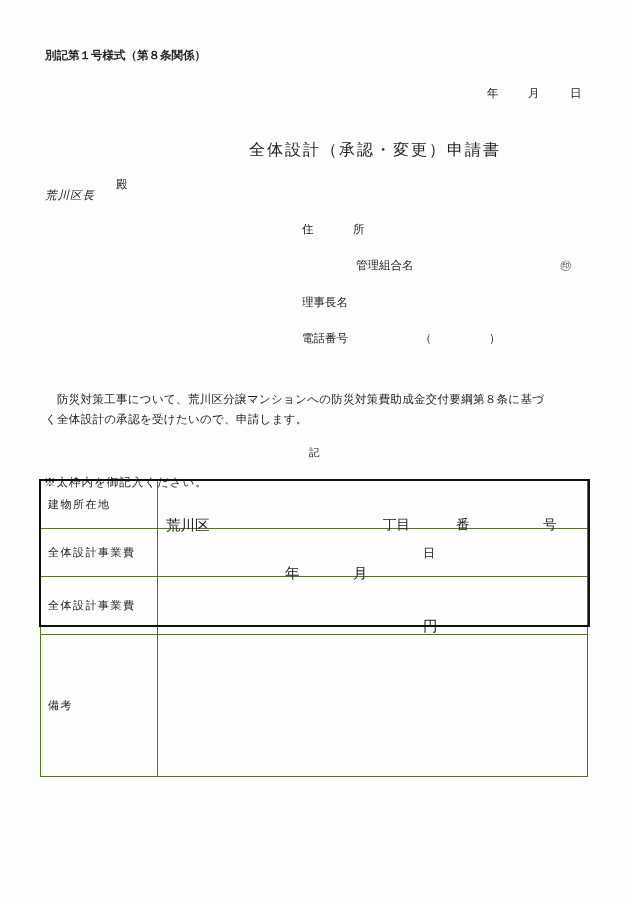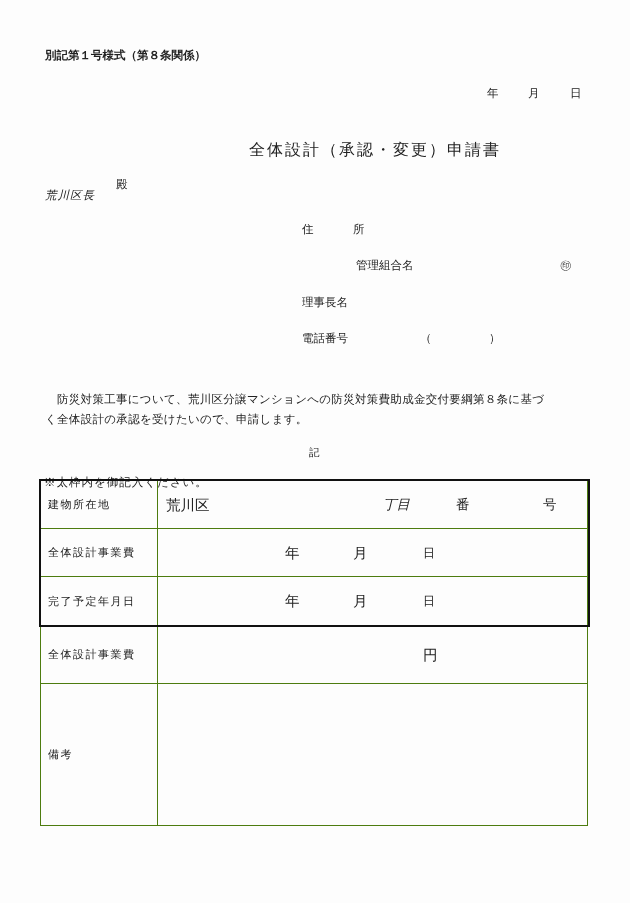"荒川区" .big { margin-top: none -> 20px }
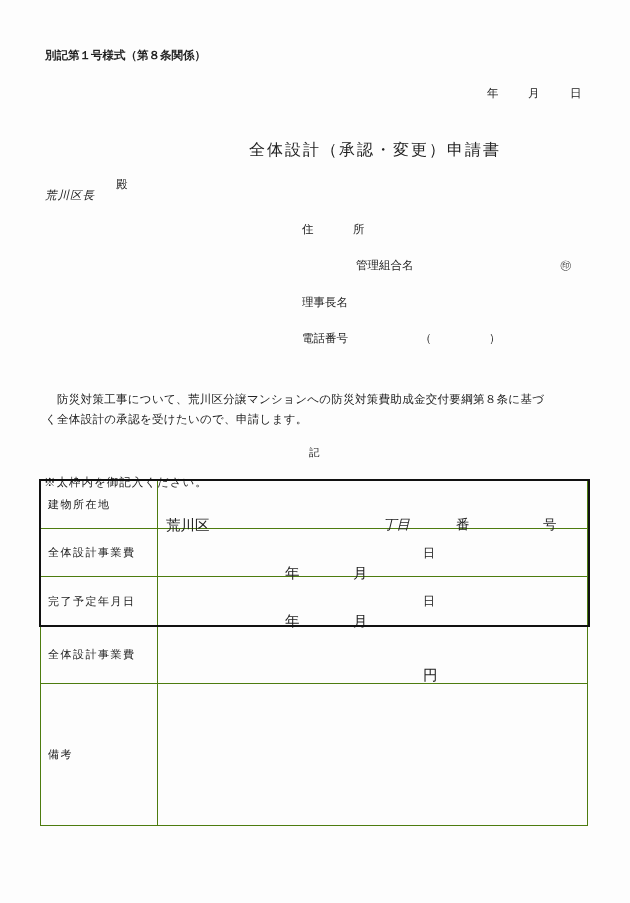"丁目" span.big { font-style: italic -> none }
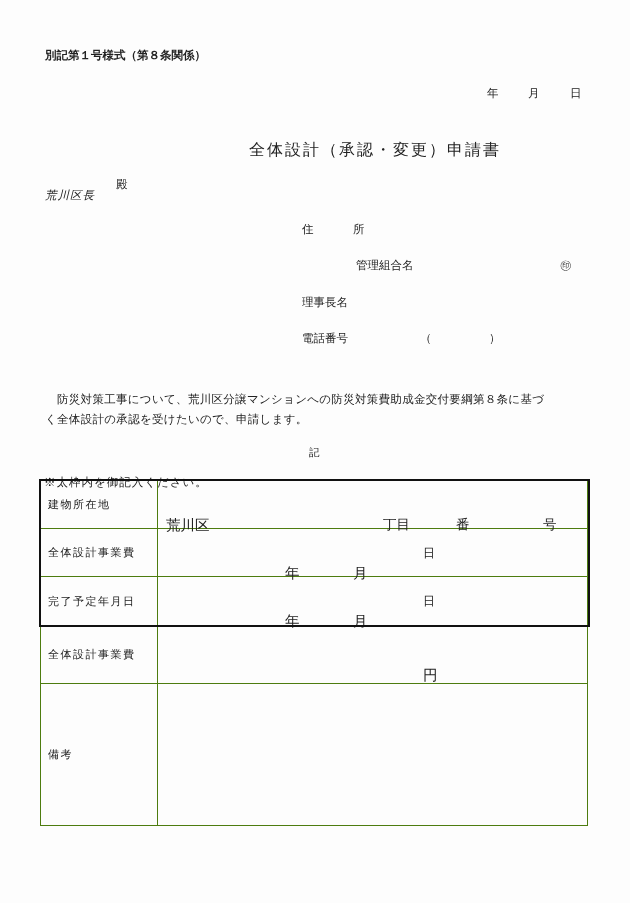"完了予定年月日" tr { html: <tr> <td>完了予定年月日</td> <td> <div> <span>年</span> <span>月</span> <span>日</span> </div> </td> </tr> -> none }
